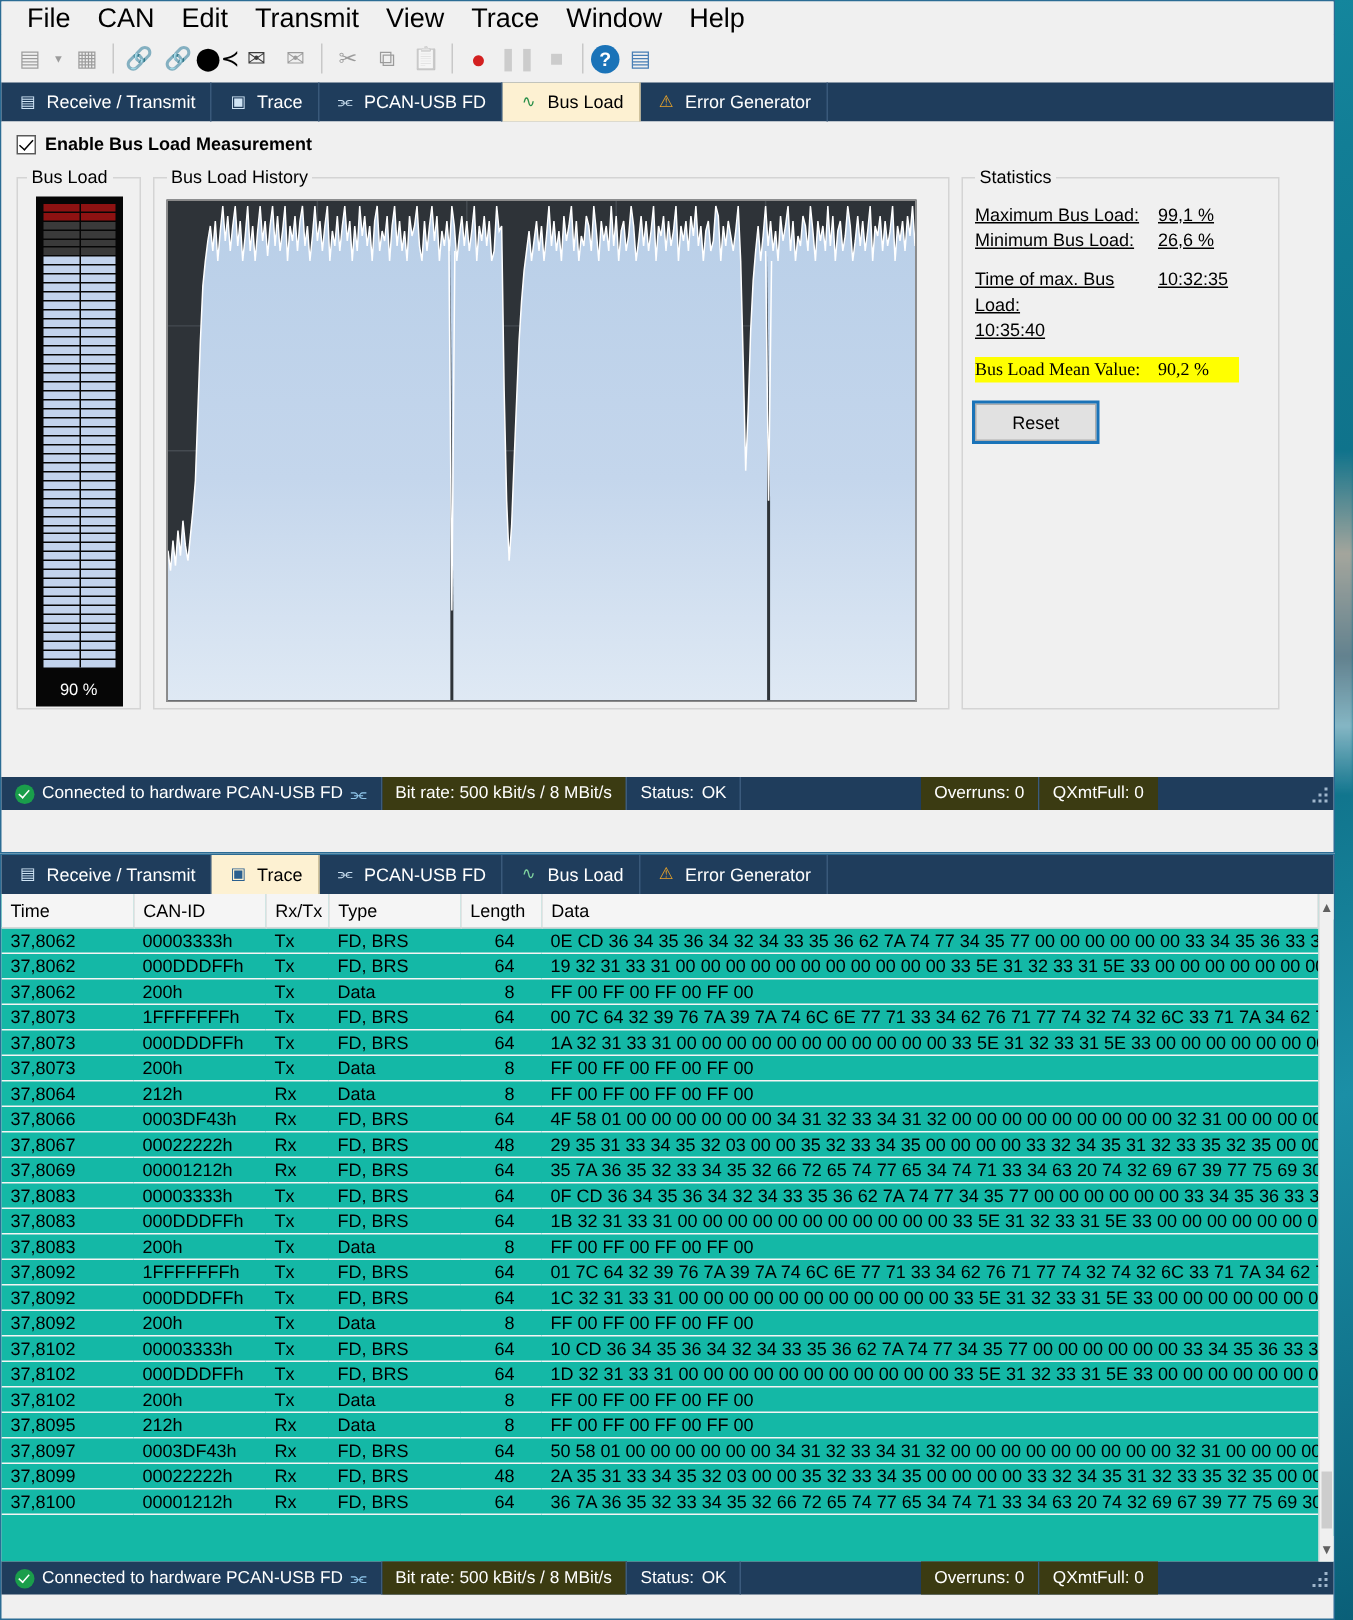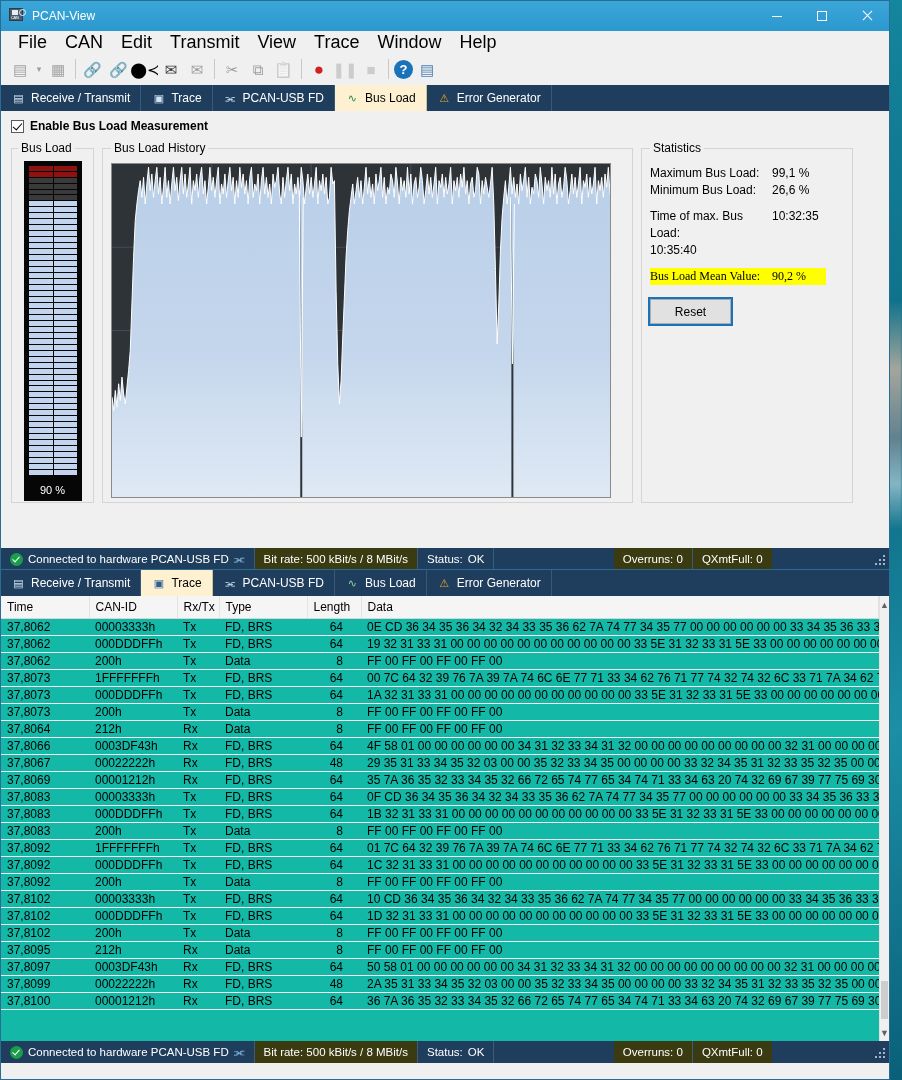"PCAN-View" div { html: <div> <span> <span></span> <span></span> </span> <span>PCAN-View</span> <span> <span></span> </span> <span> <span></span> </span> <span> <span></span> </span> </div> -> none }
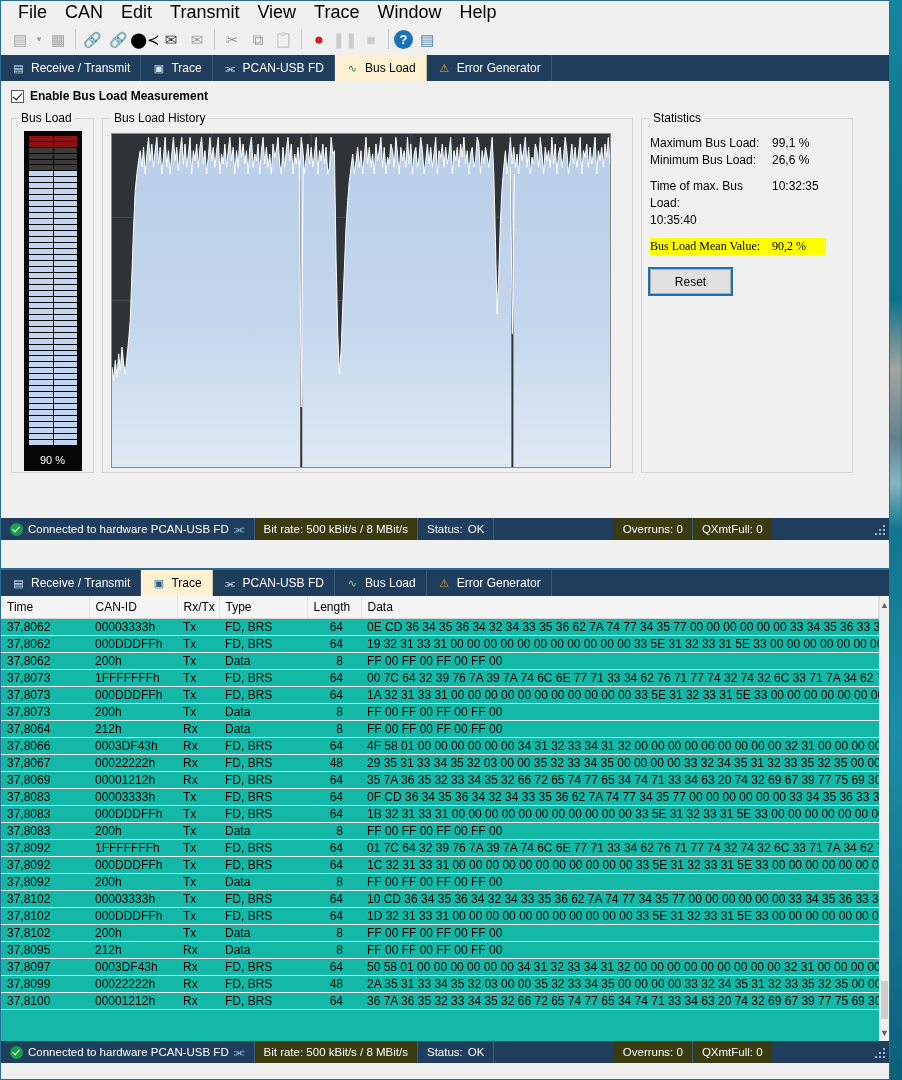"Maximum Bus Load:" .st-row { text-decoration: none -> underline }
